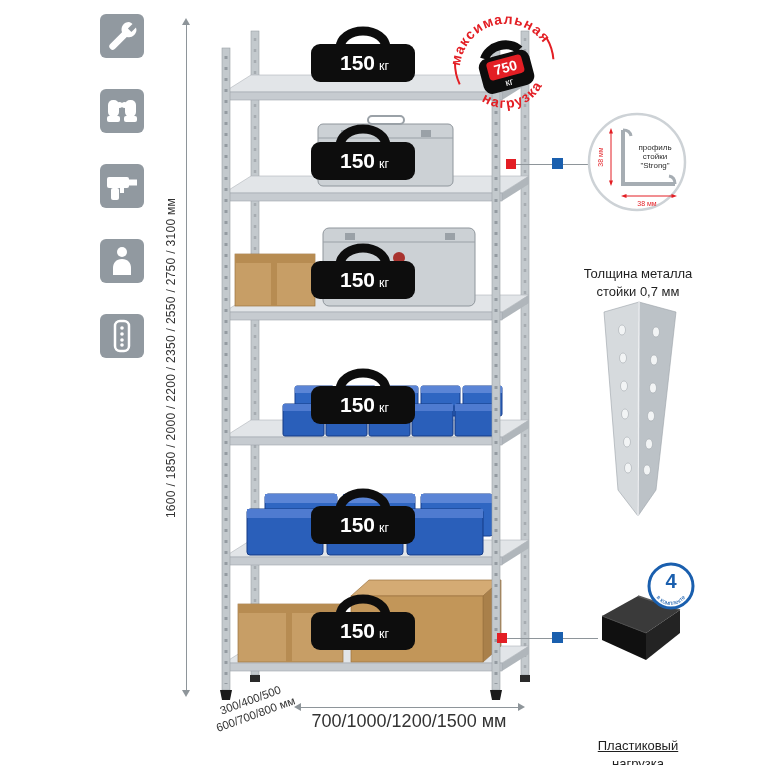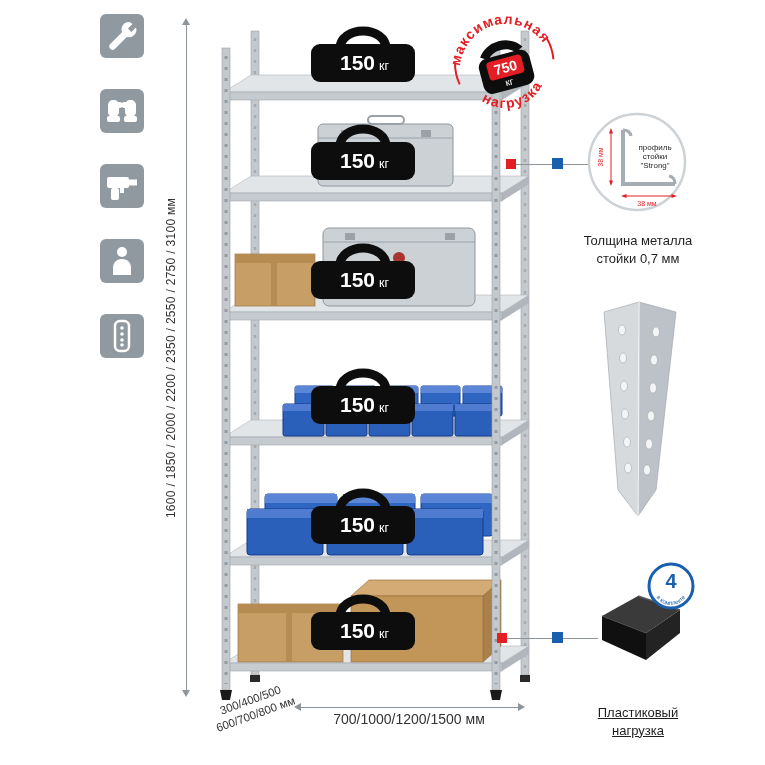"Толщина металла" .cap { margin-top: none -> 33px }
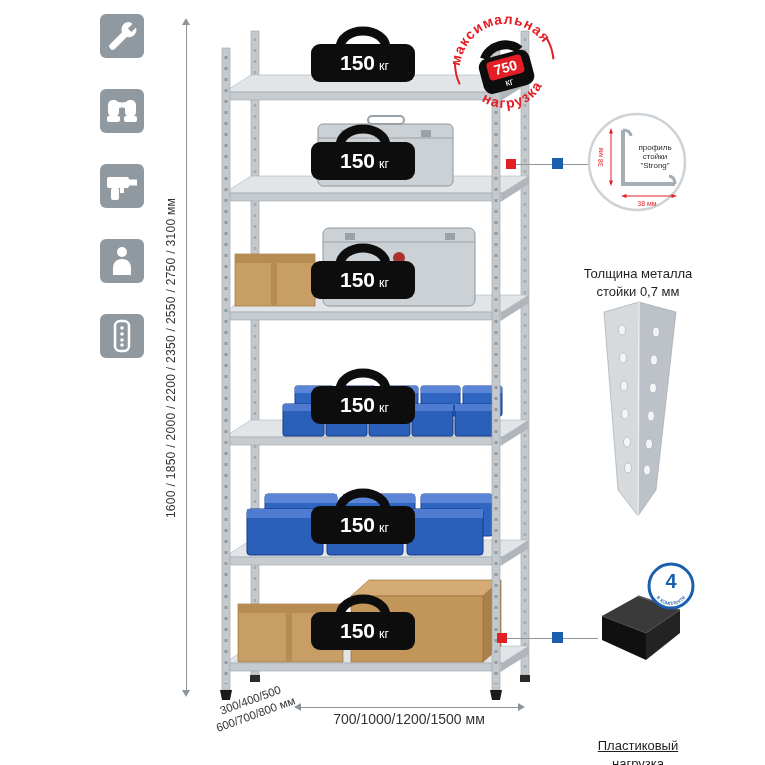"700/1000/1200/1500 мм" .dim-width-text { font-size: 14px -> 18px }
